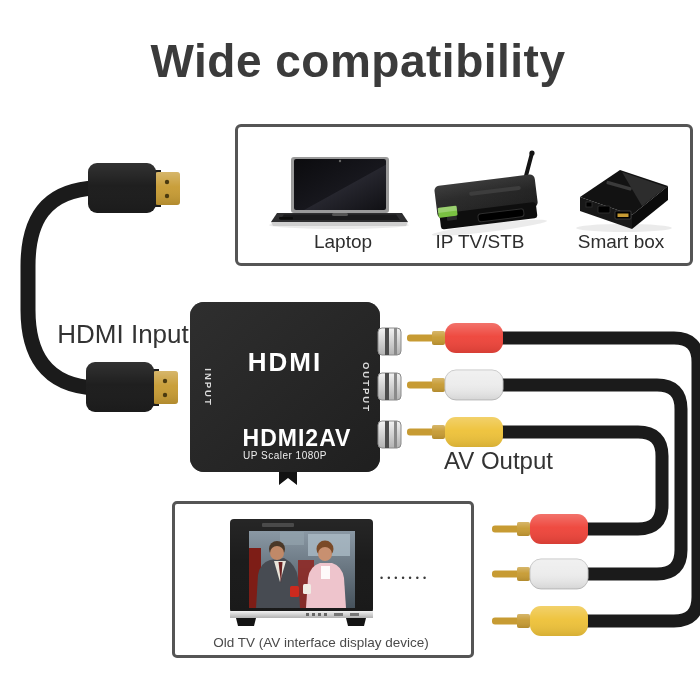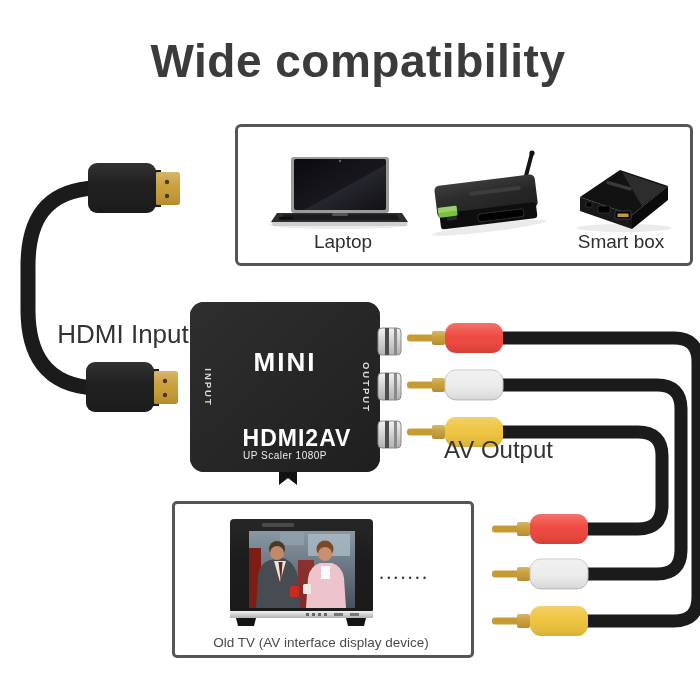"IP TV/STB" div.abs { html: none -> <div>IP TV/STB</div> }
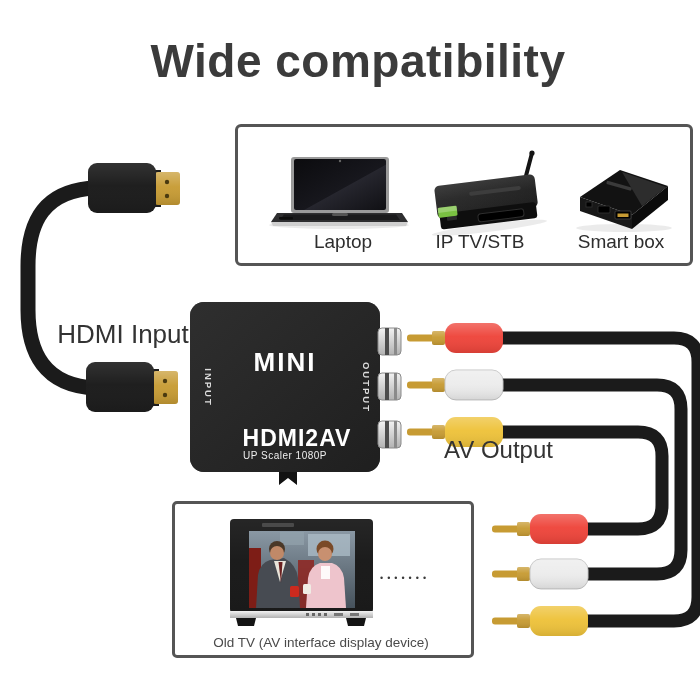"MINI" div.abs { text: MINI -> HDMI }
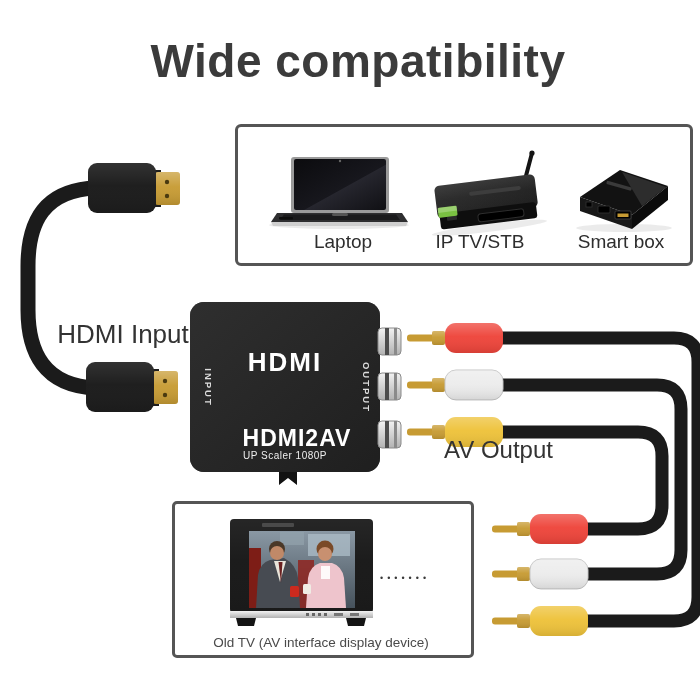"AV Output" #label-av-output { top: 436px -> 447px }
